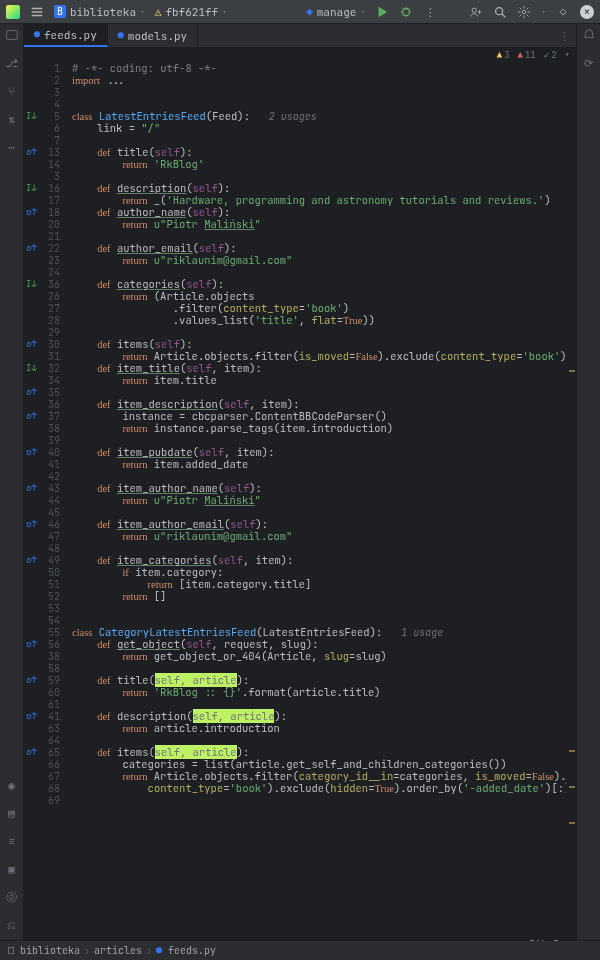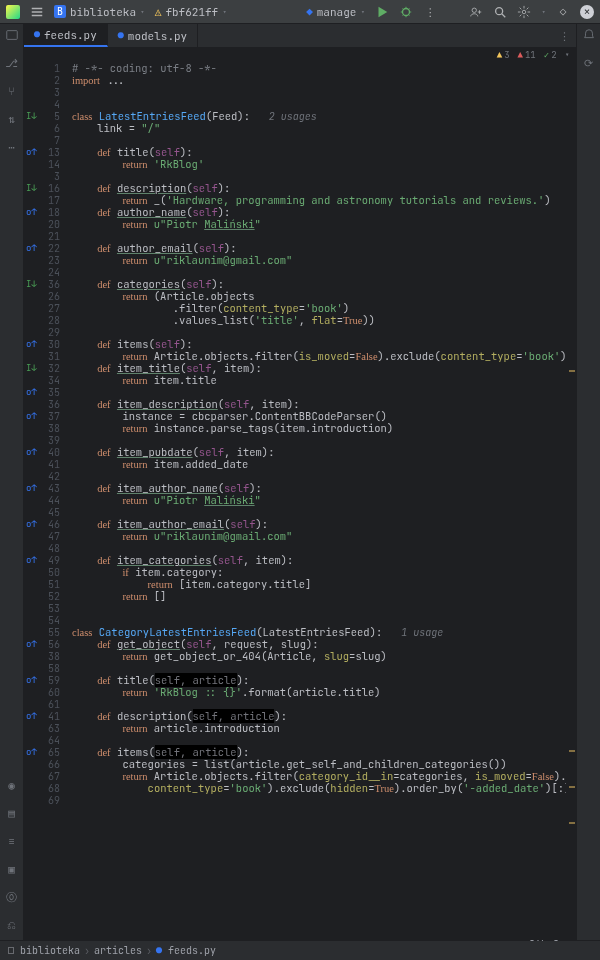"self, article" .c-param { background: #000000 -> #bef264 }
